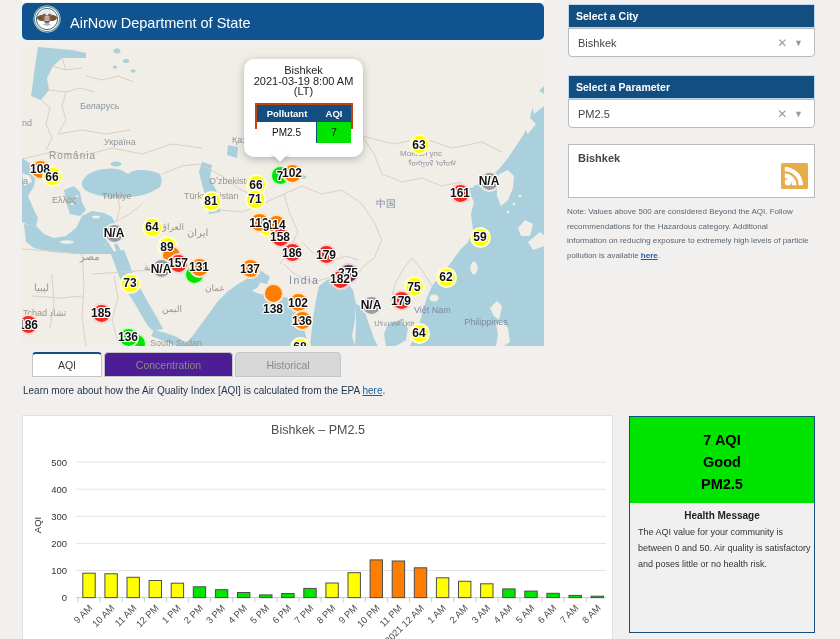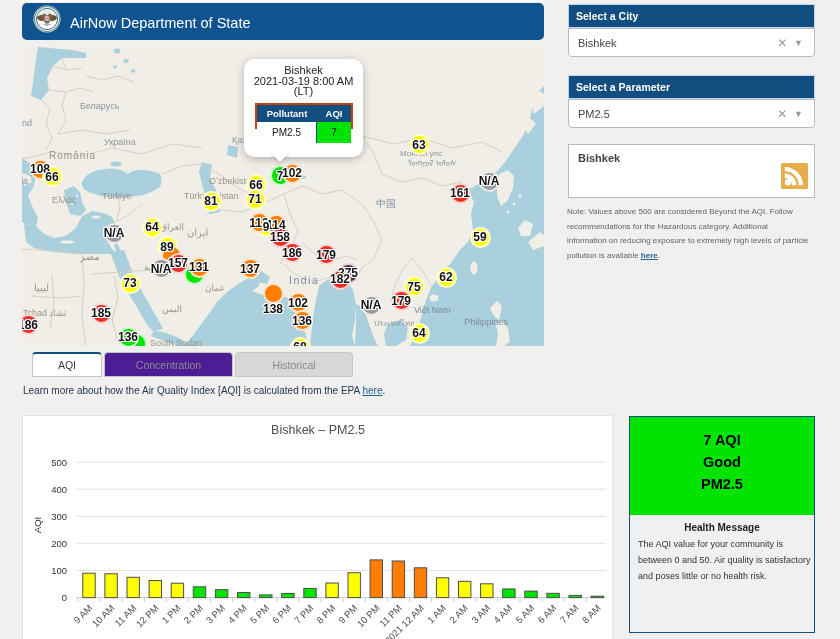"Historical" div.tab { width: 118px -> 106px }
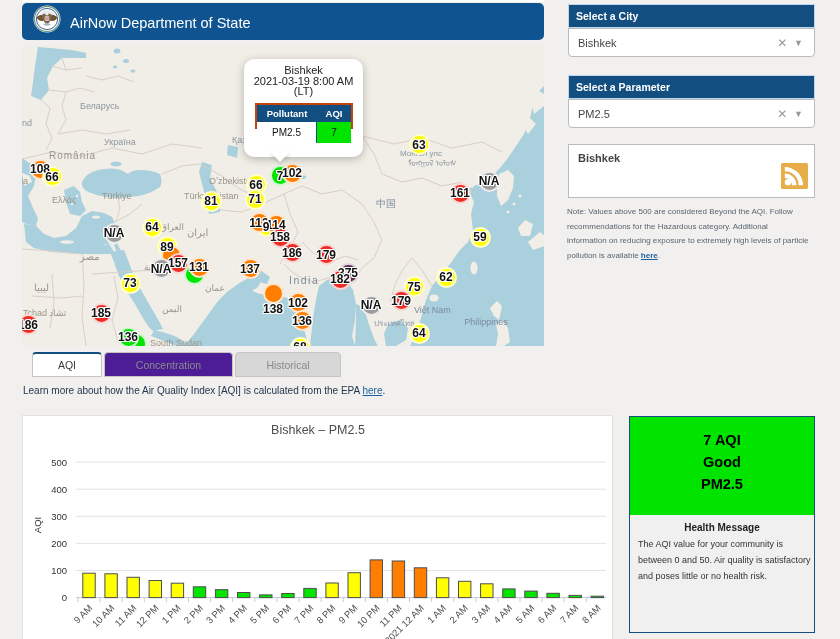"7 AQI" div { height: 98px -> 86px }
